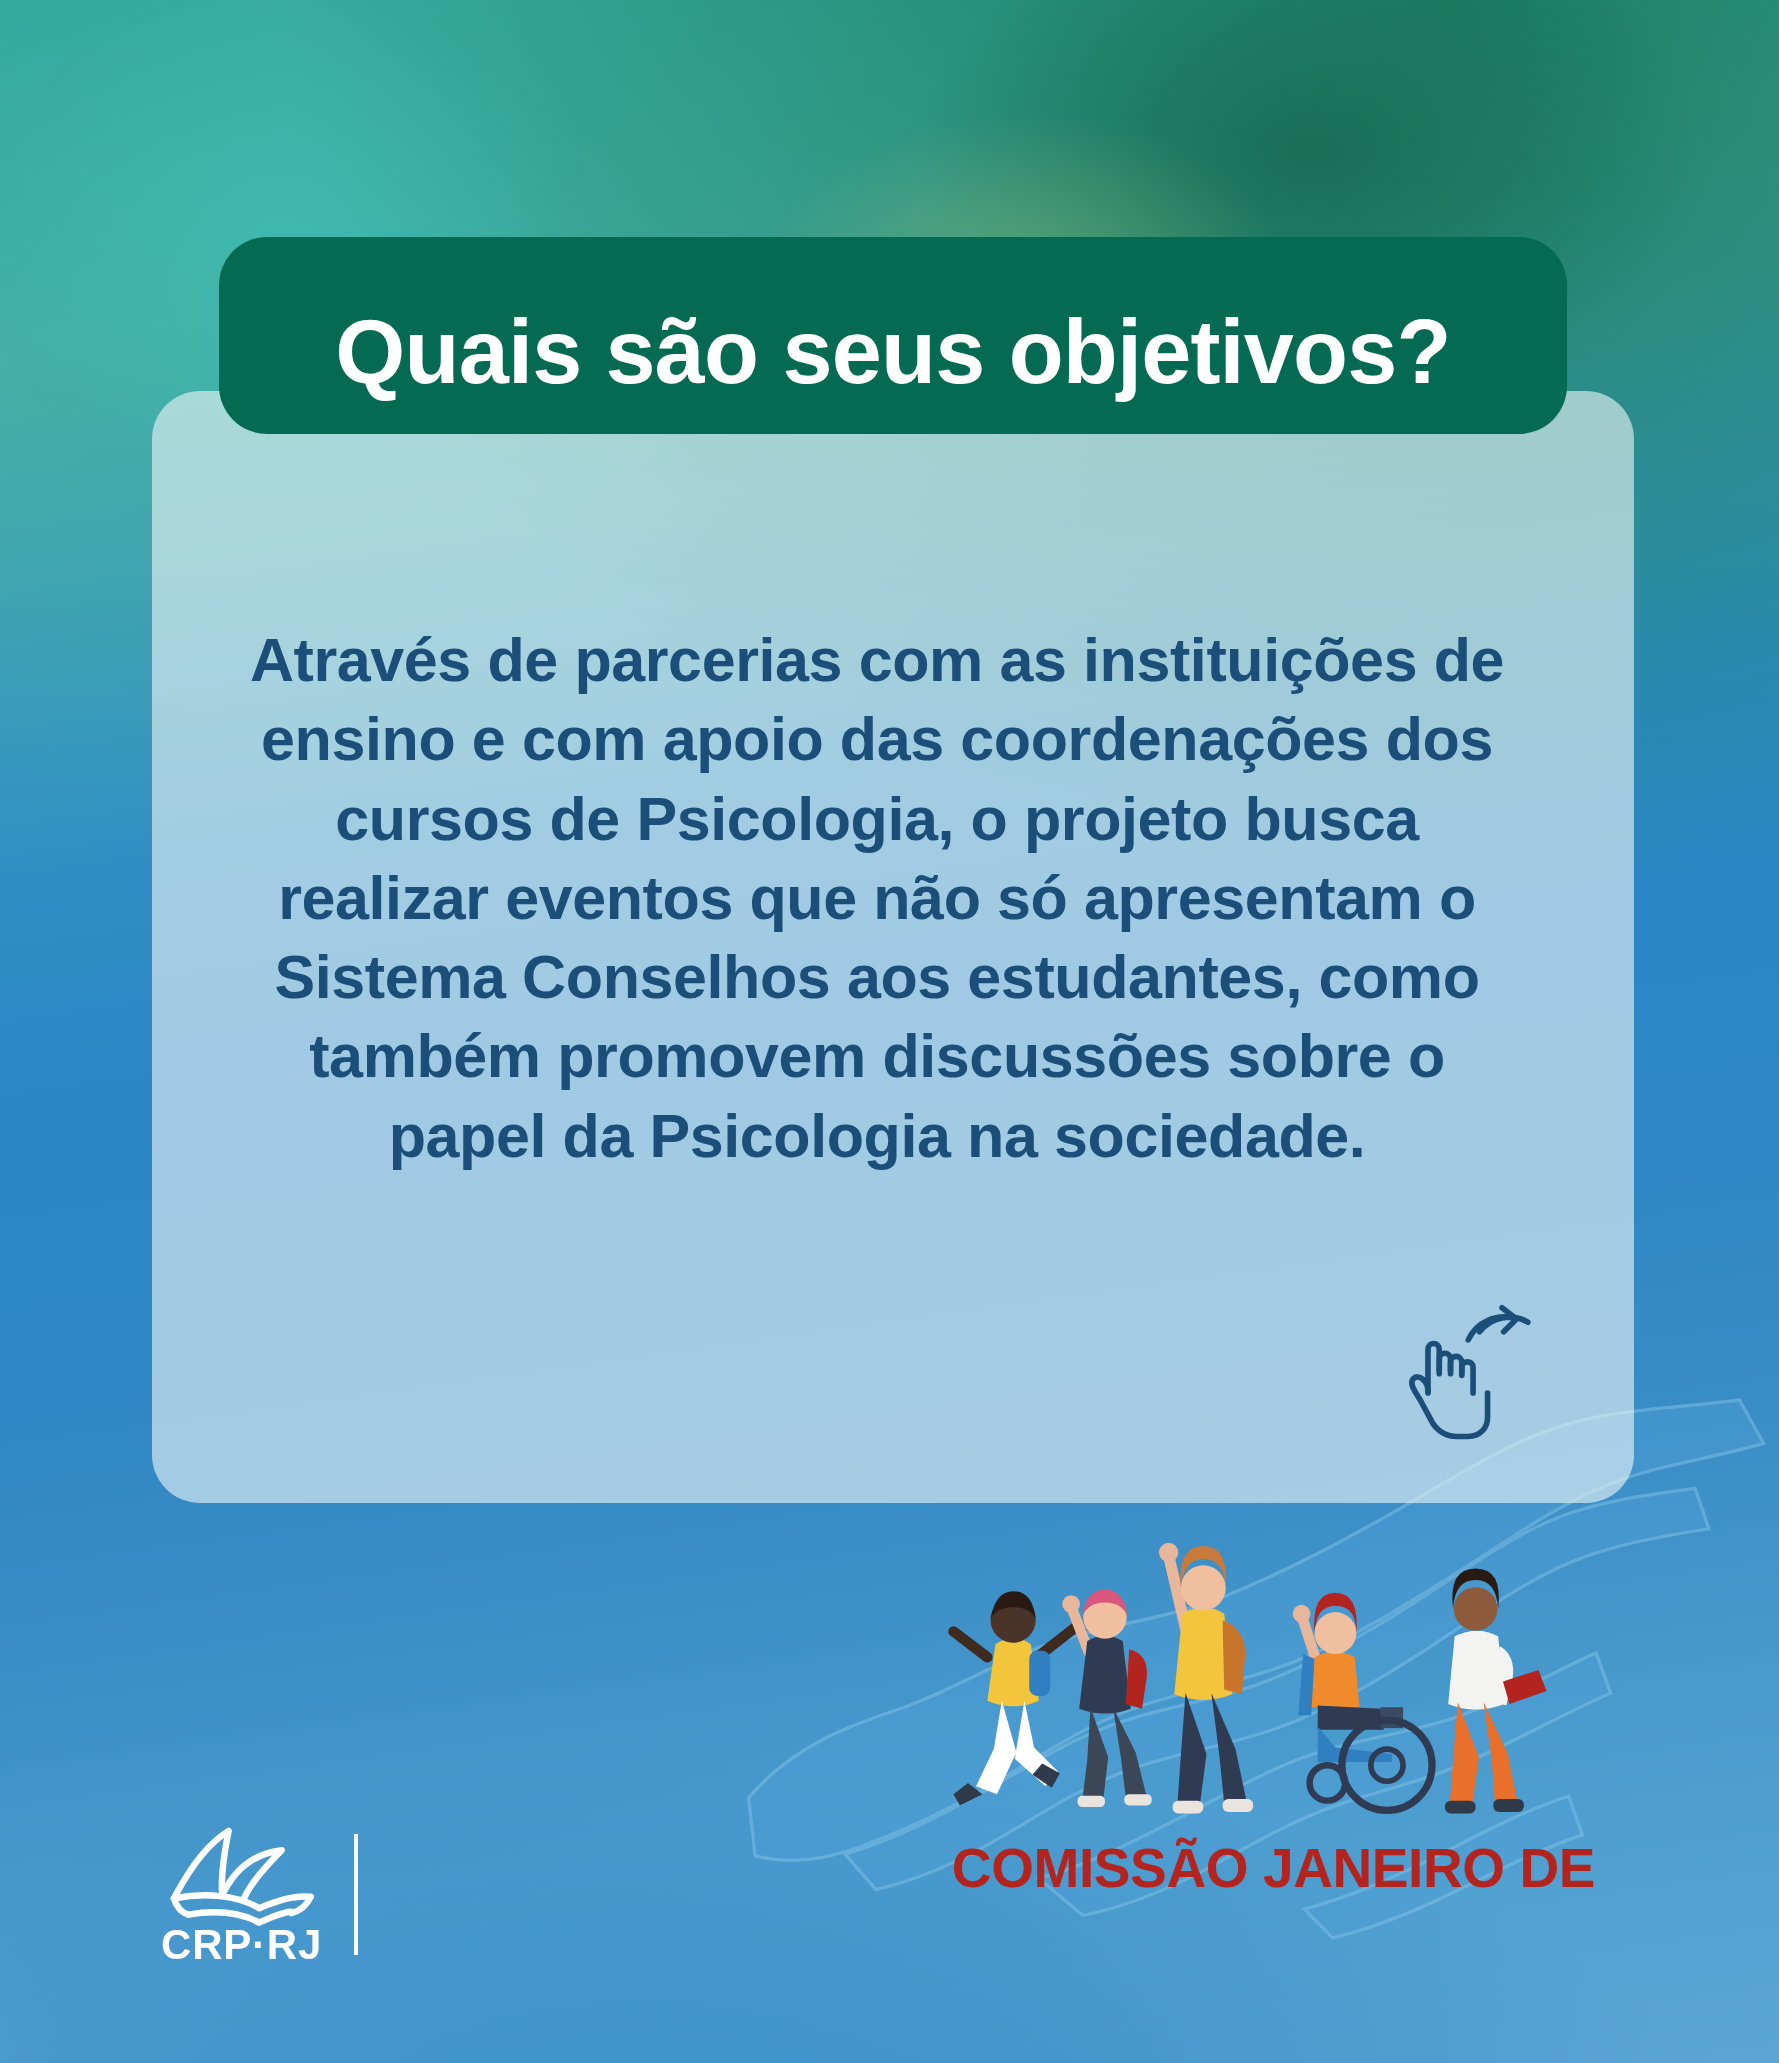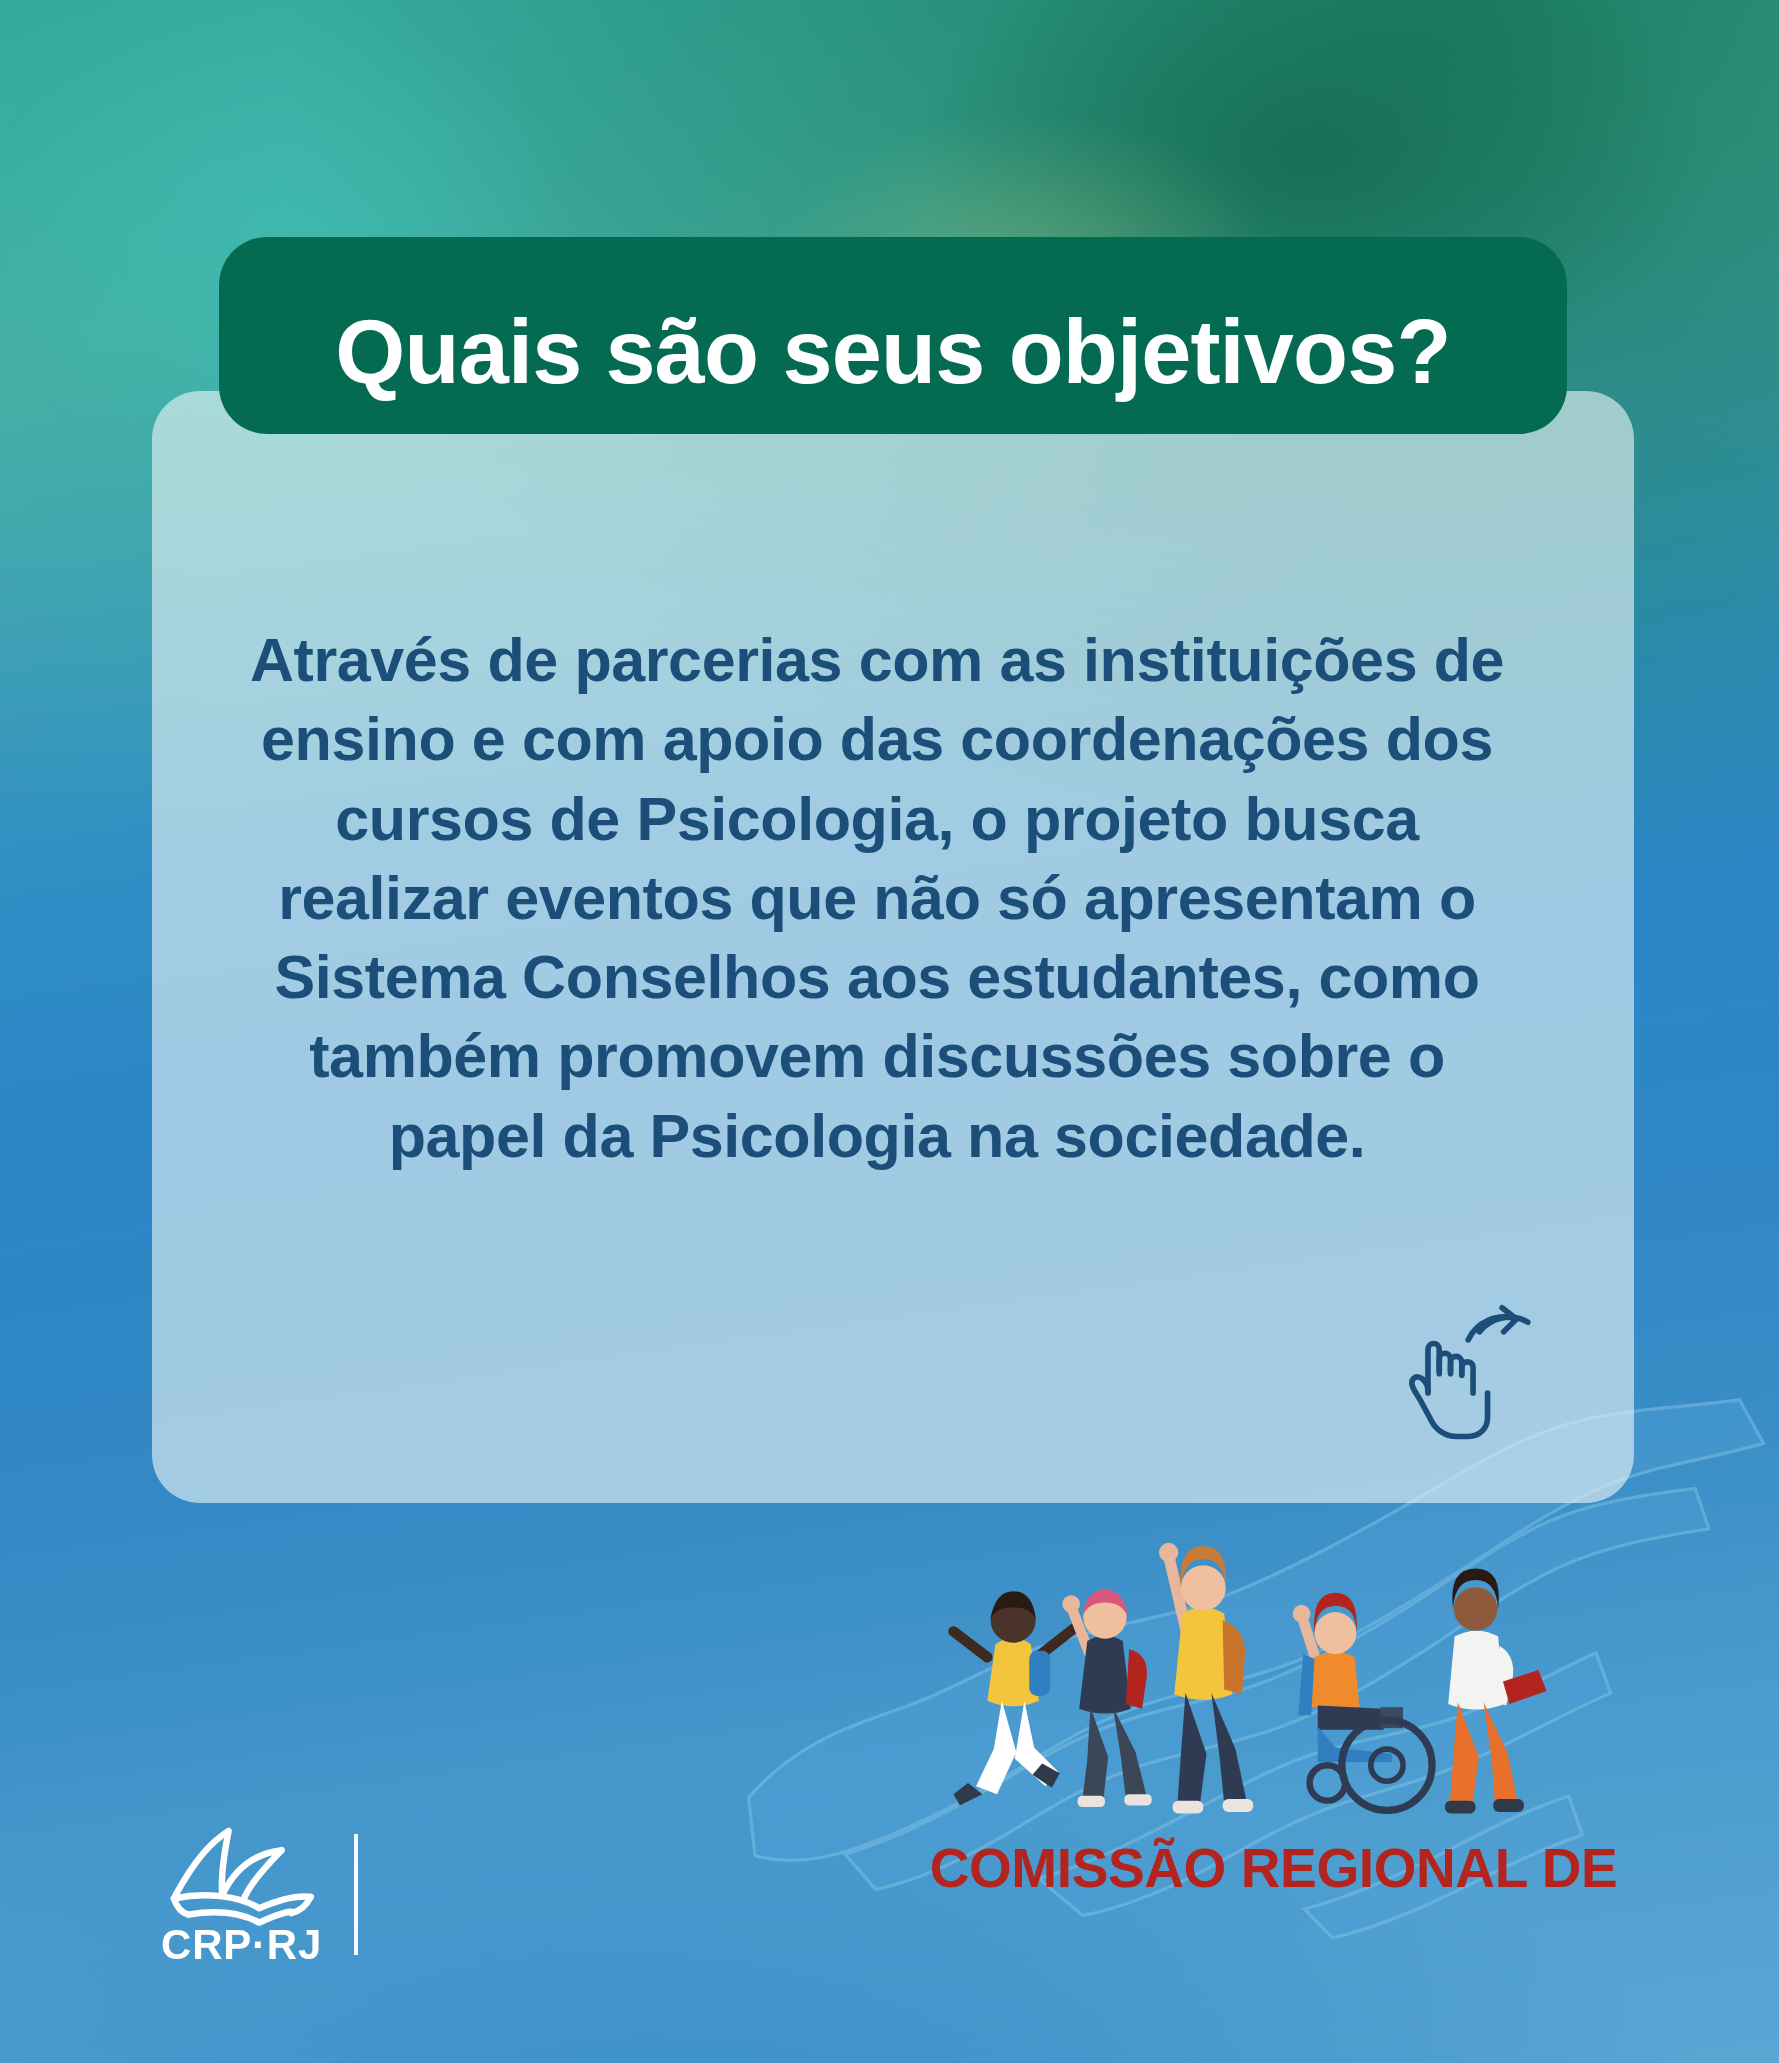"COMISSÃO REGIONAL DE" div.nowrap { text: REGIONAL -> JANEIRO }
